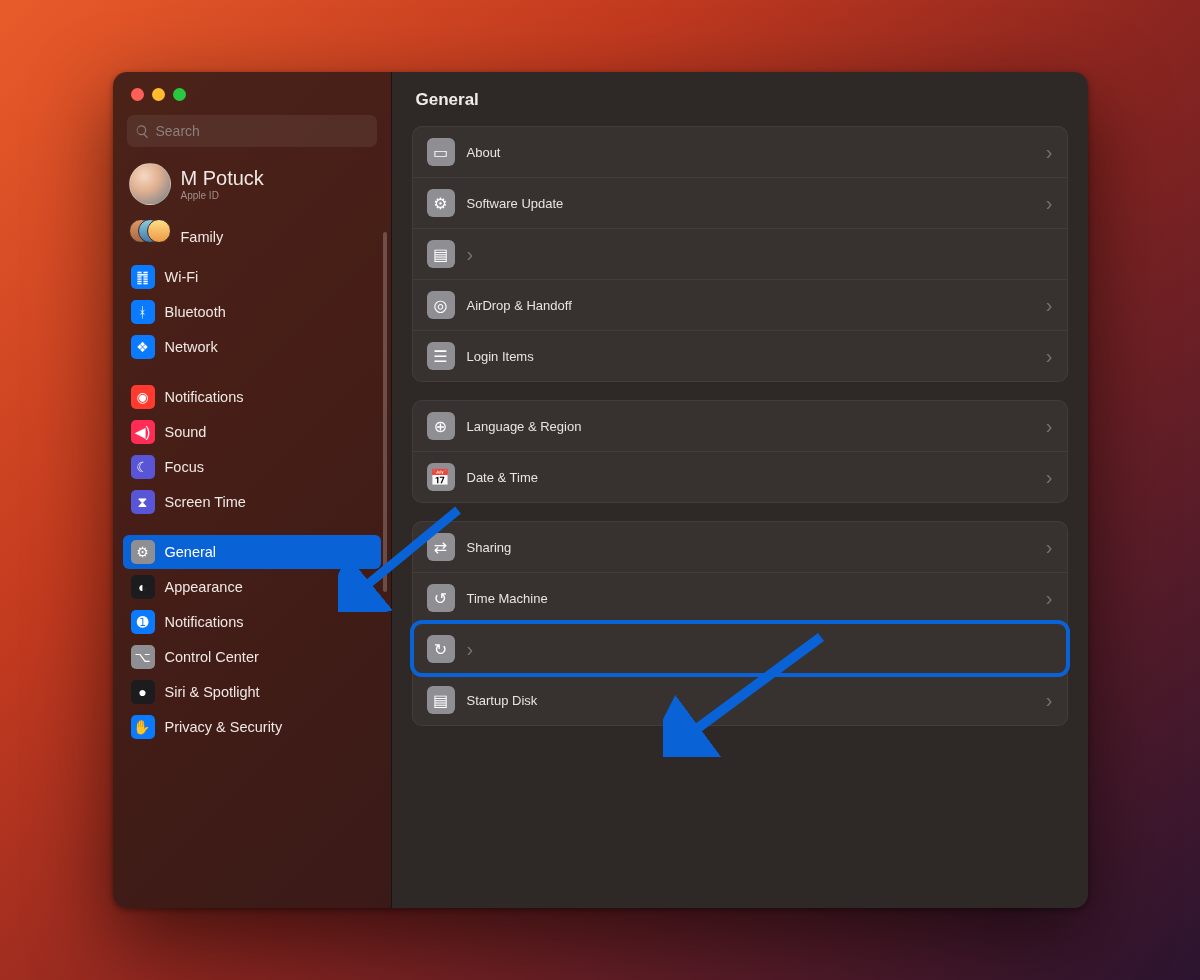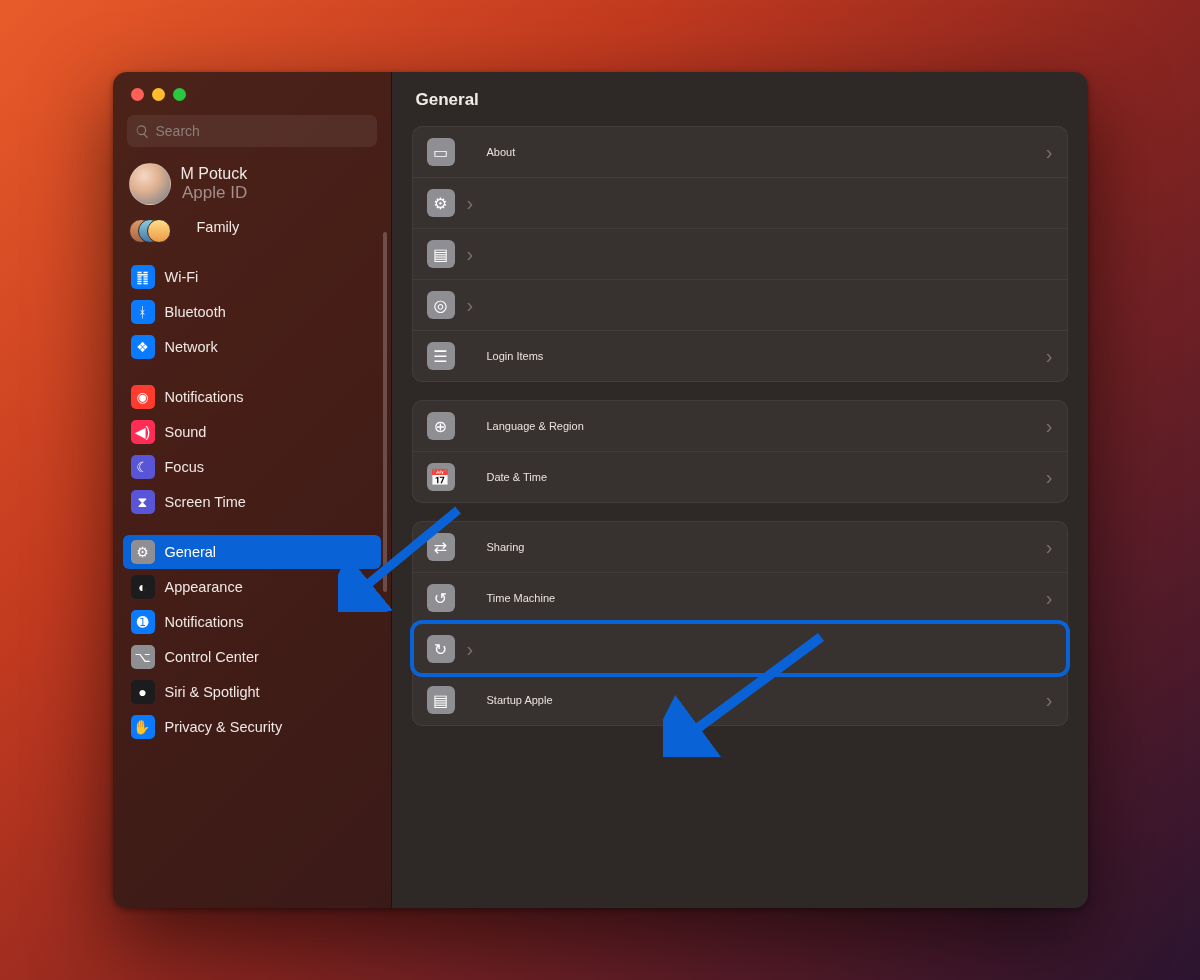"About" .row .rlabel { font-size: 11px -> 13px; margin-left: 20px -> none }
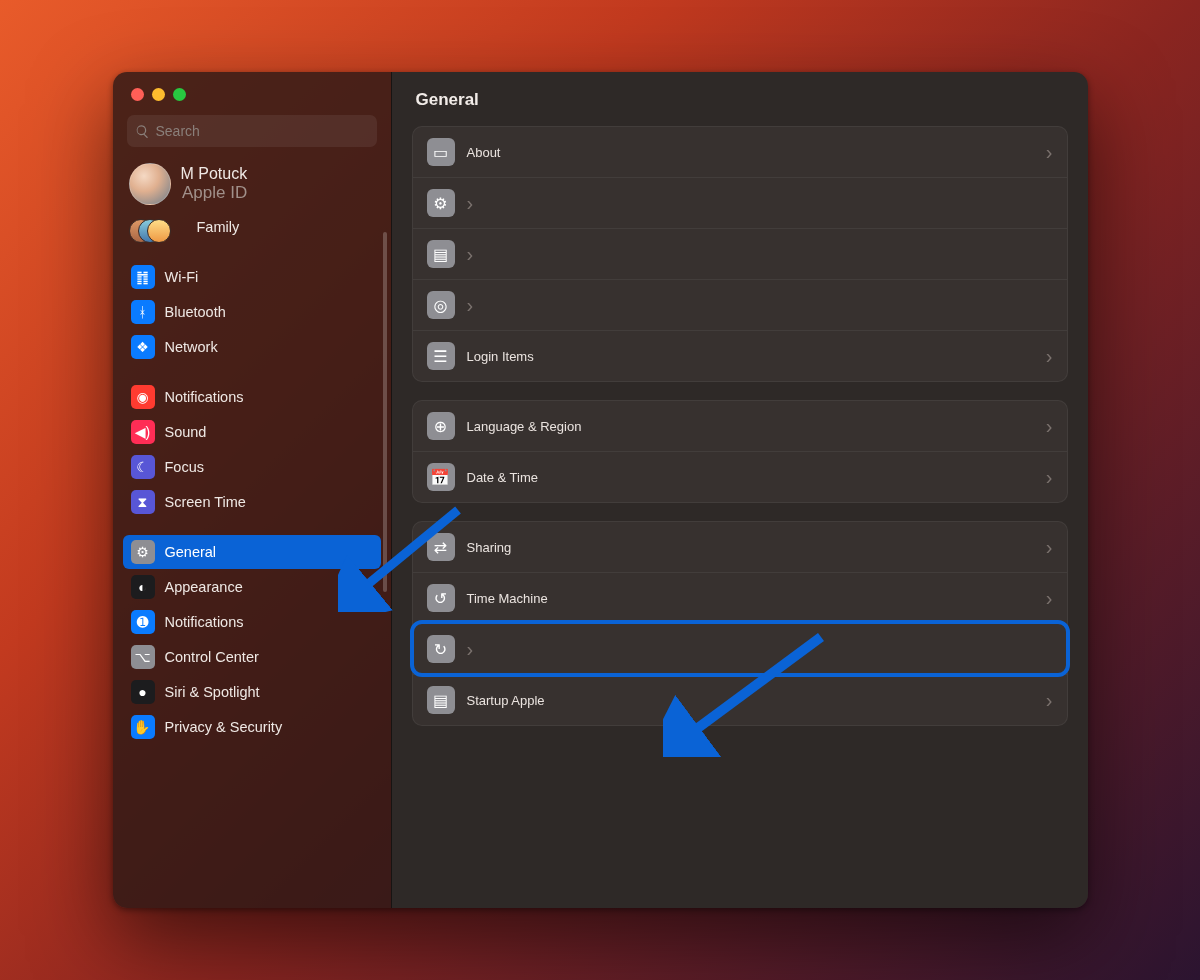"M Potuck" .acc-text .name { font-size: 16px -> 20px }
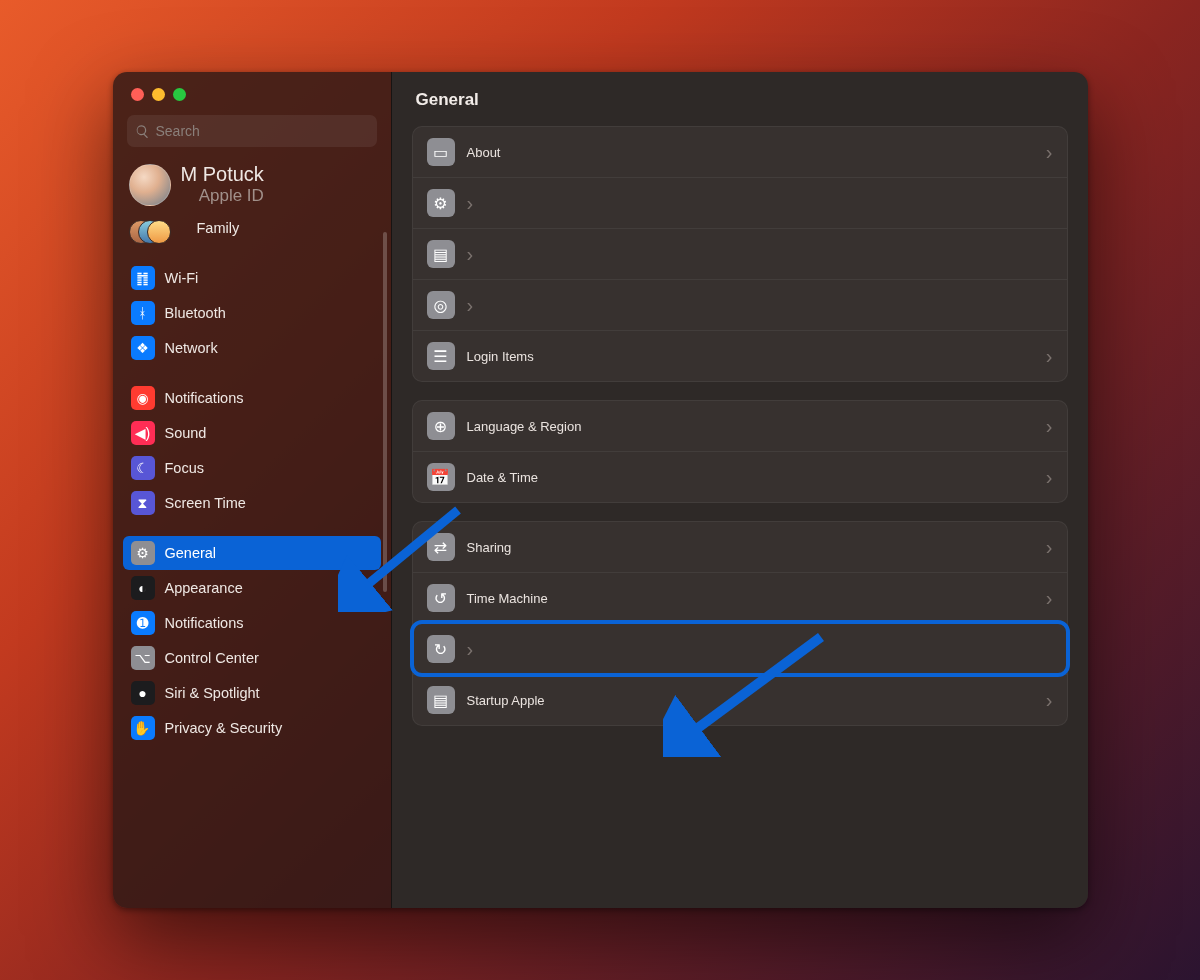"Apple ID" .acc-text .sub { font-size: 17px -> 10px; text-align: right -> none }
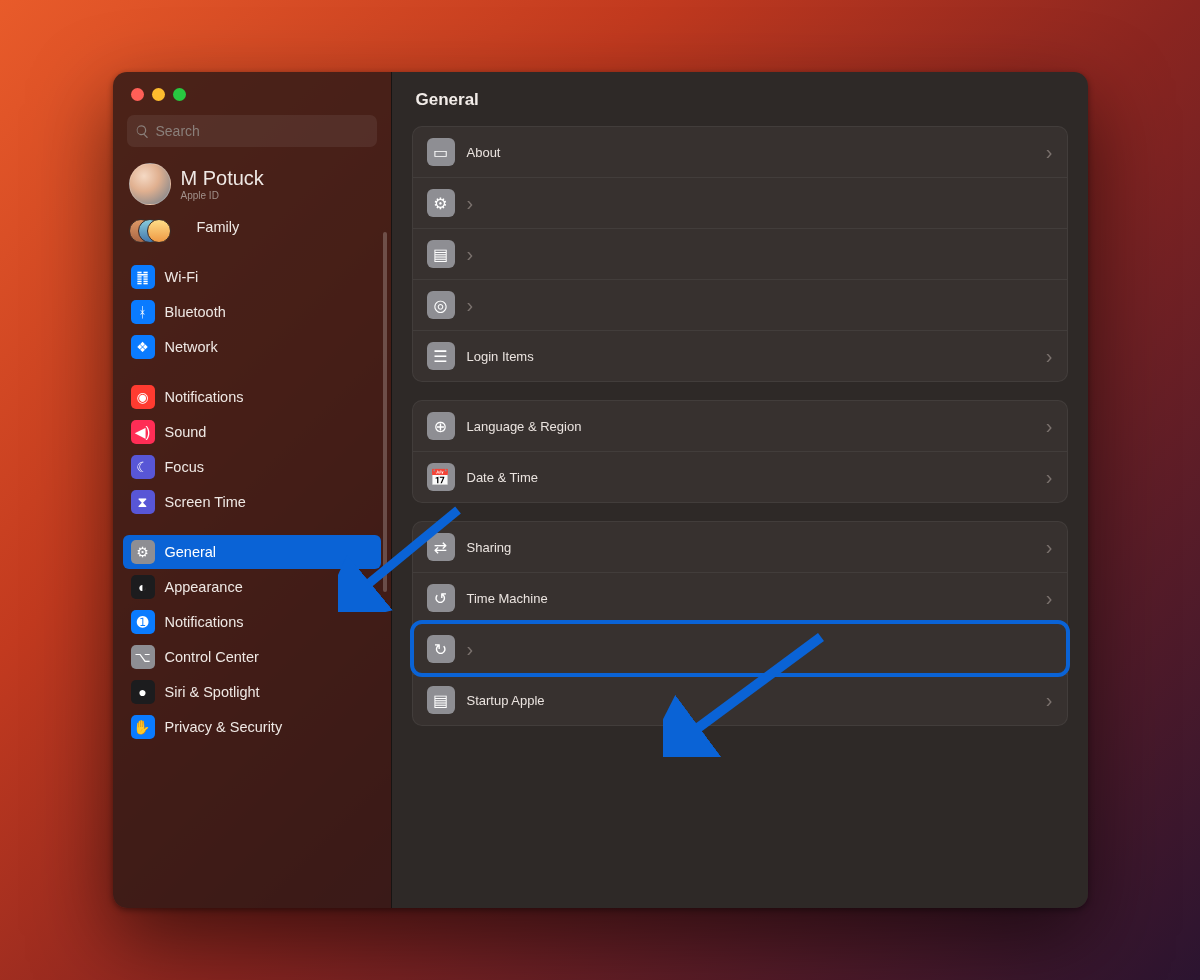"Software Update" div.rlabel { html: none -> <div>Software Update</div> }
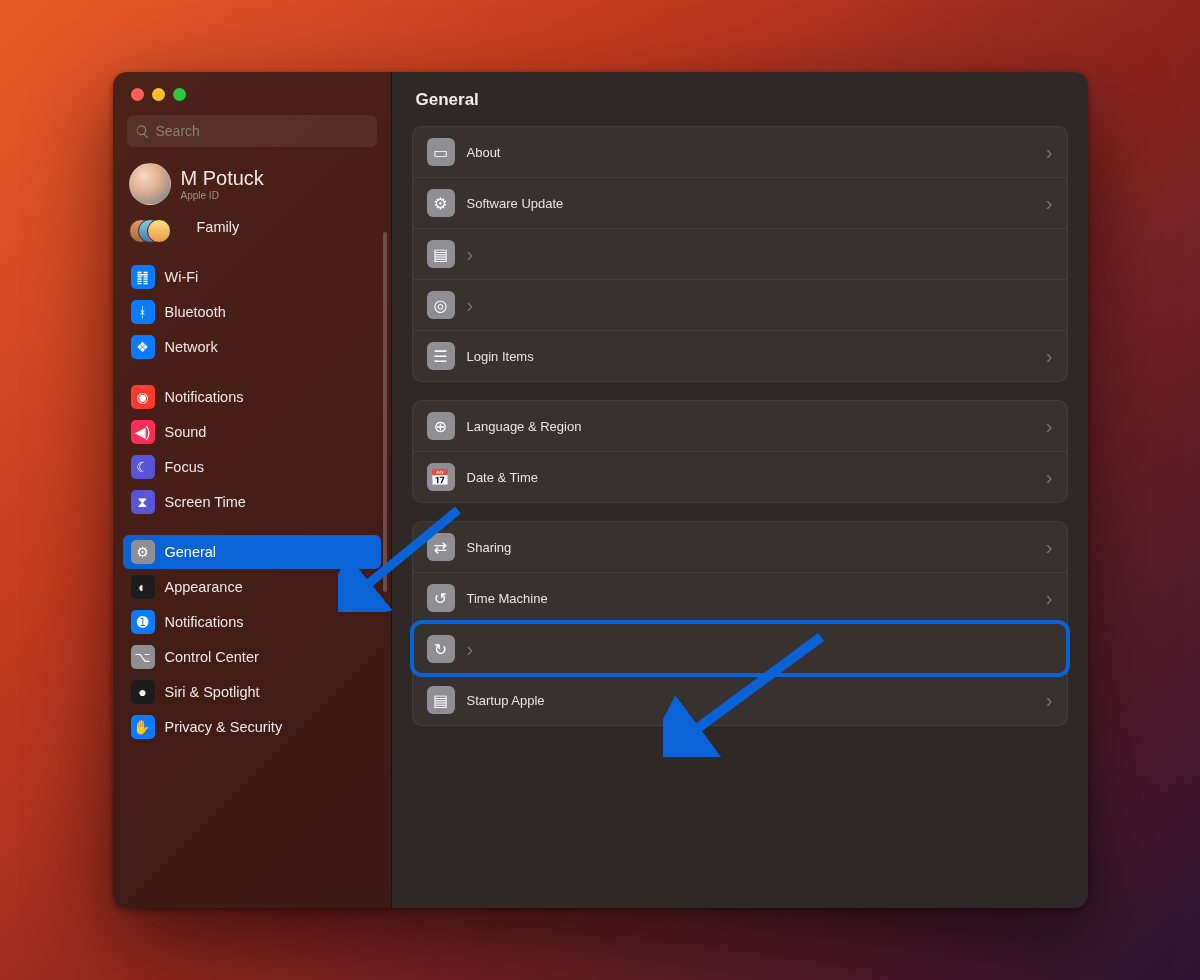"Family" .family { align-items: flex-start -> flex-end; gap: 26px -> 10px }
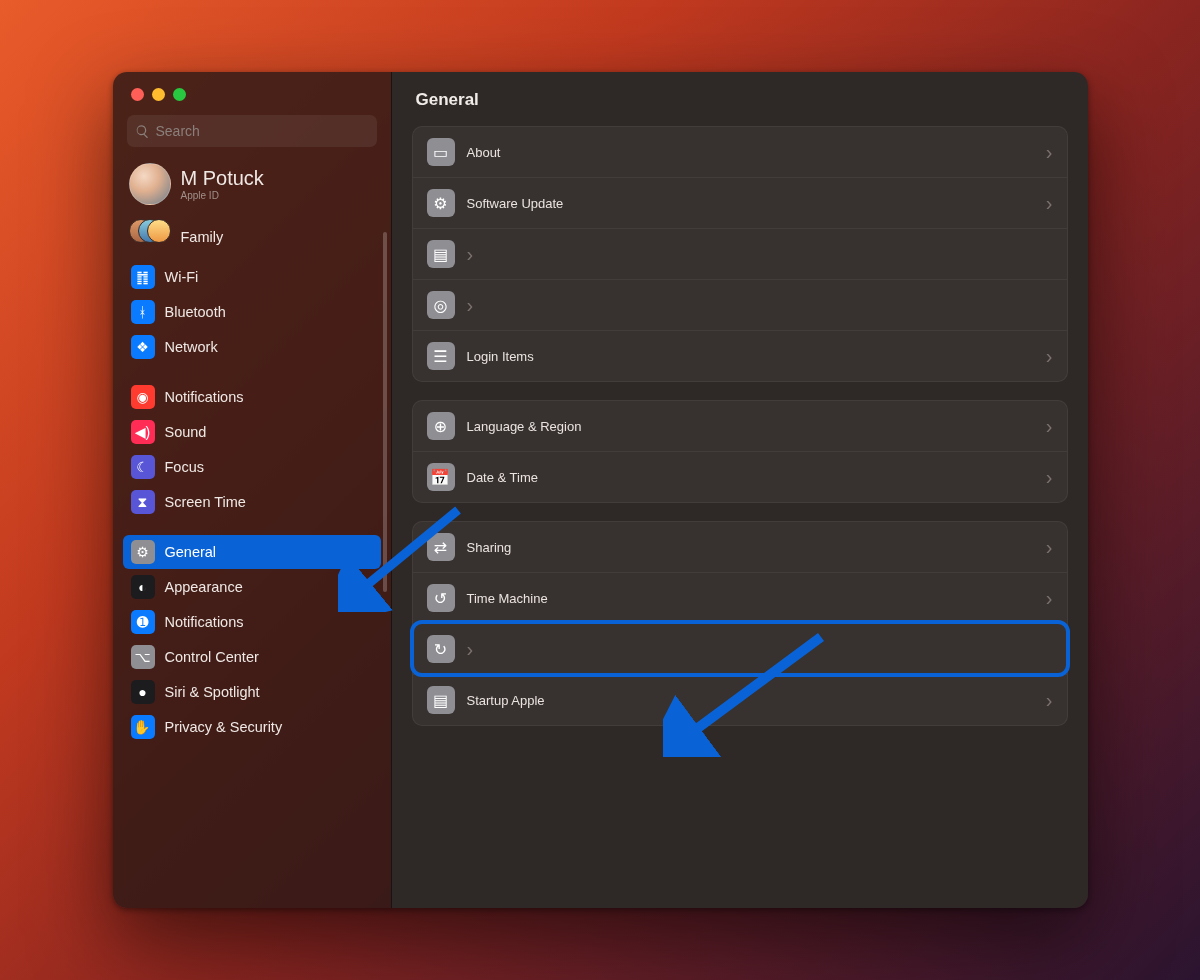"AirDrop & Handoff" div.rlabel { html: none -> <div>AirDrop &amp; Handoff</div> }
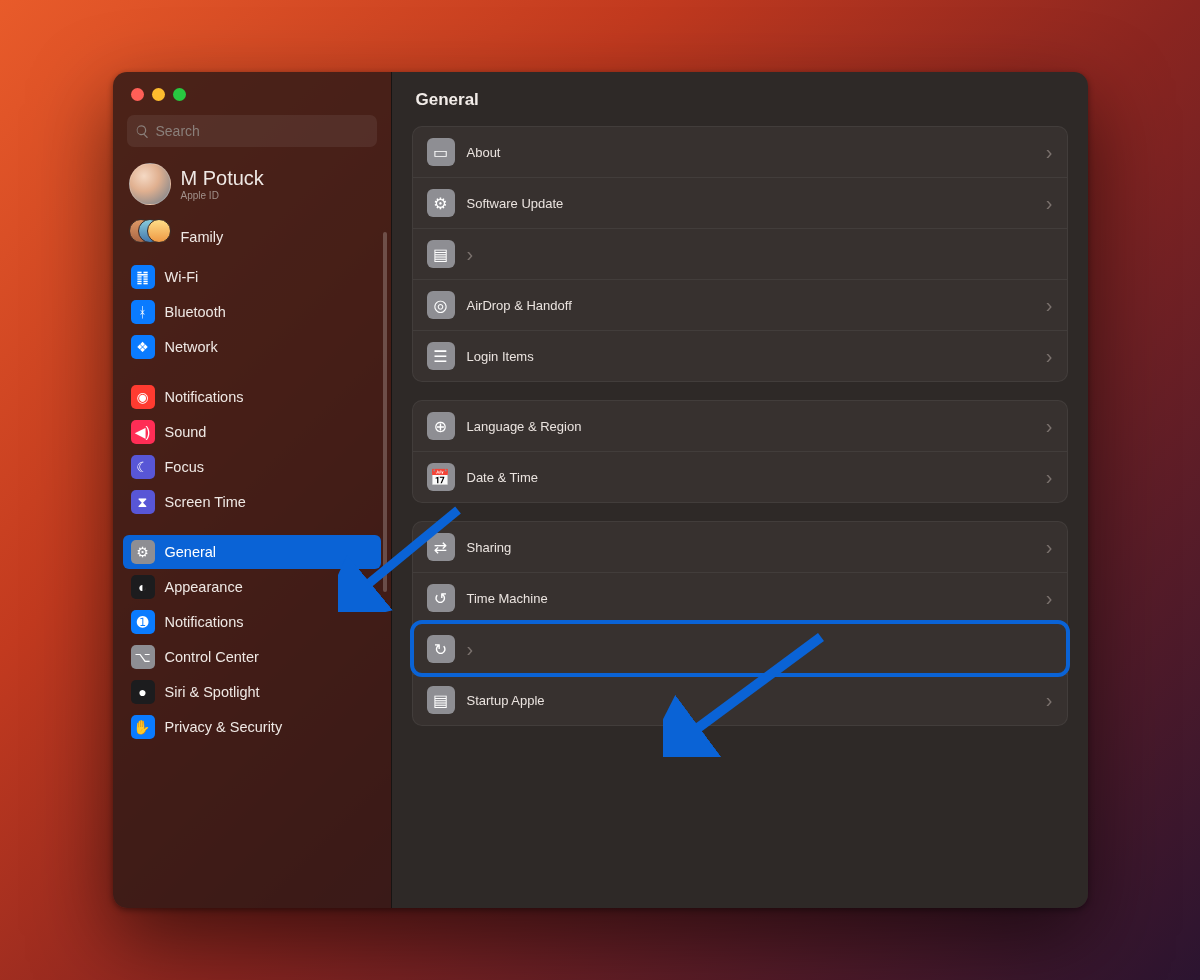"Startup Apple" div.rlabel { text: Apple -> Disk }
